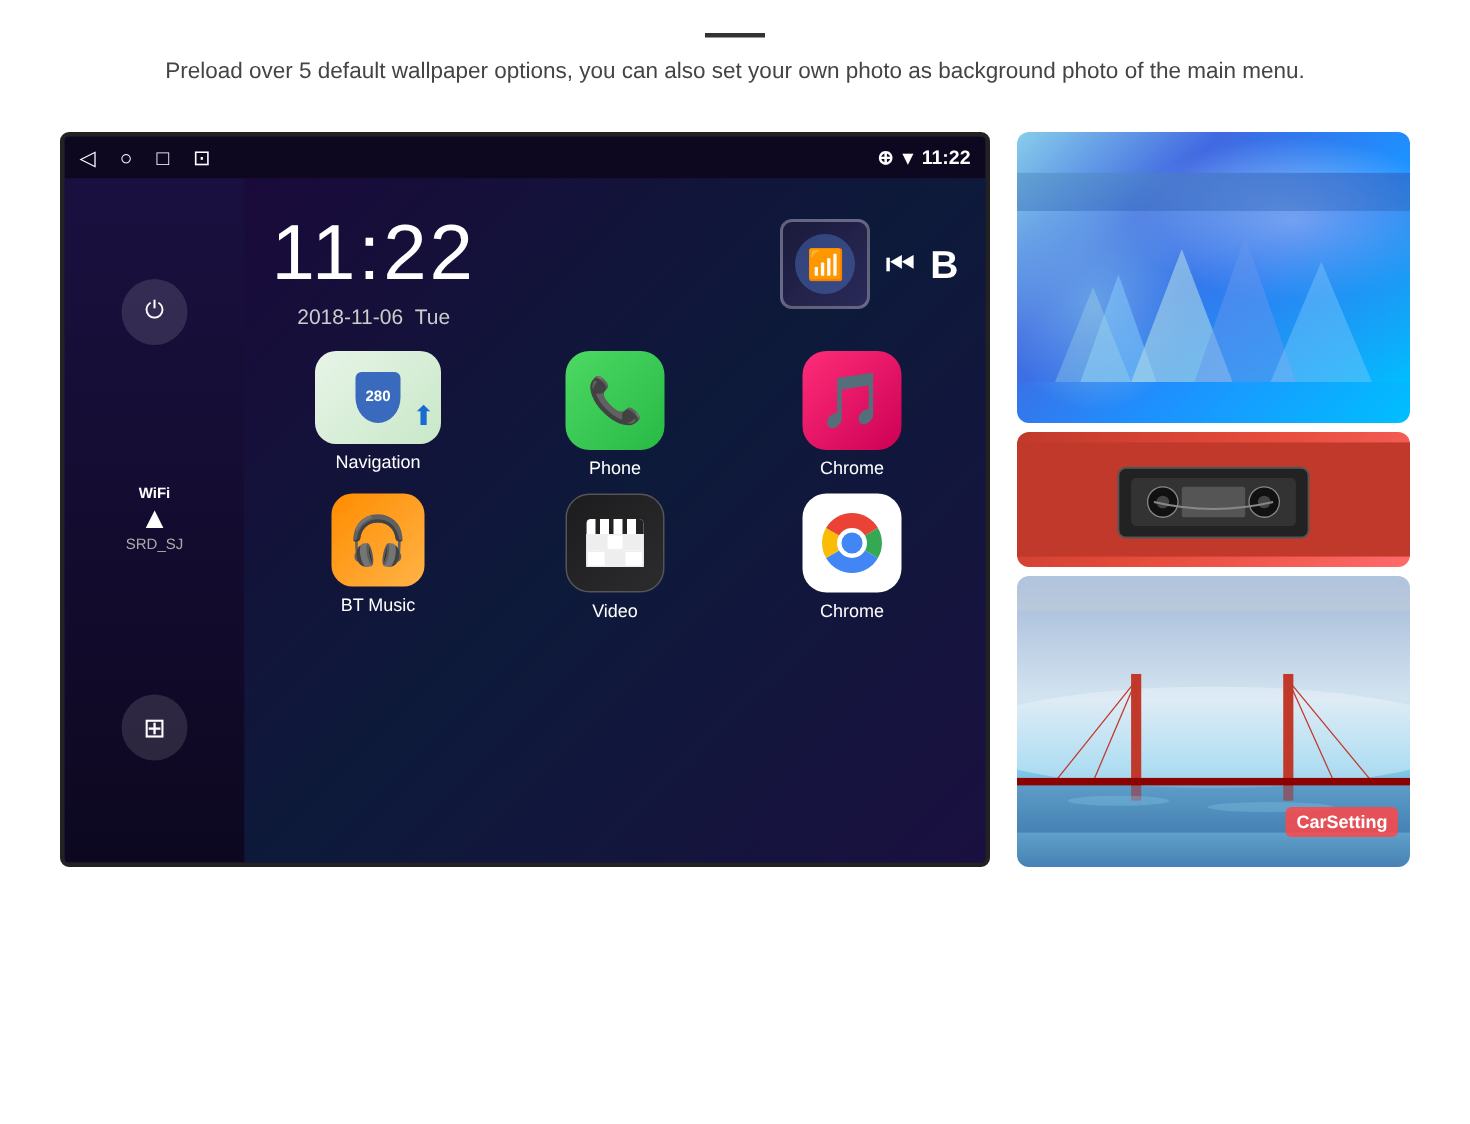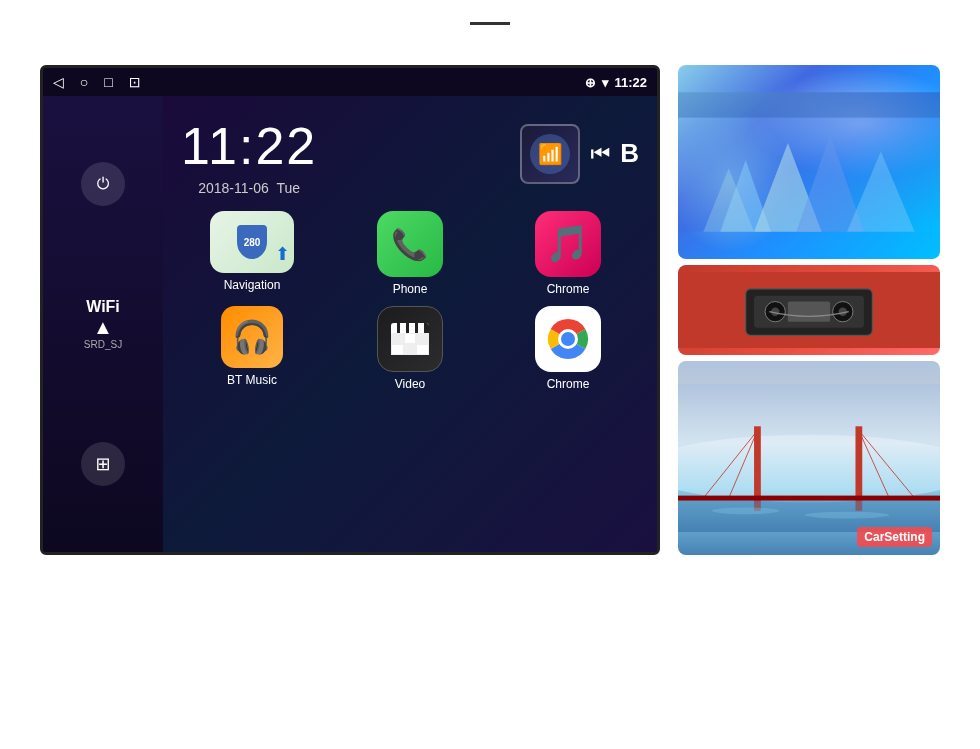"Preload over 5 default wallpaper" p.page-subtitle { html: none -> <p>Preload over 5 default wallpaper options, you can also set your own photo as background photo of the main menu.</p> }
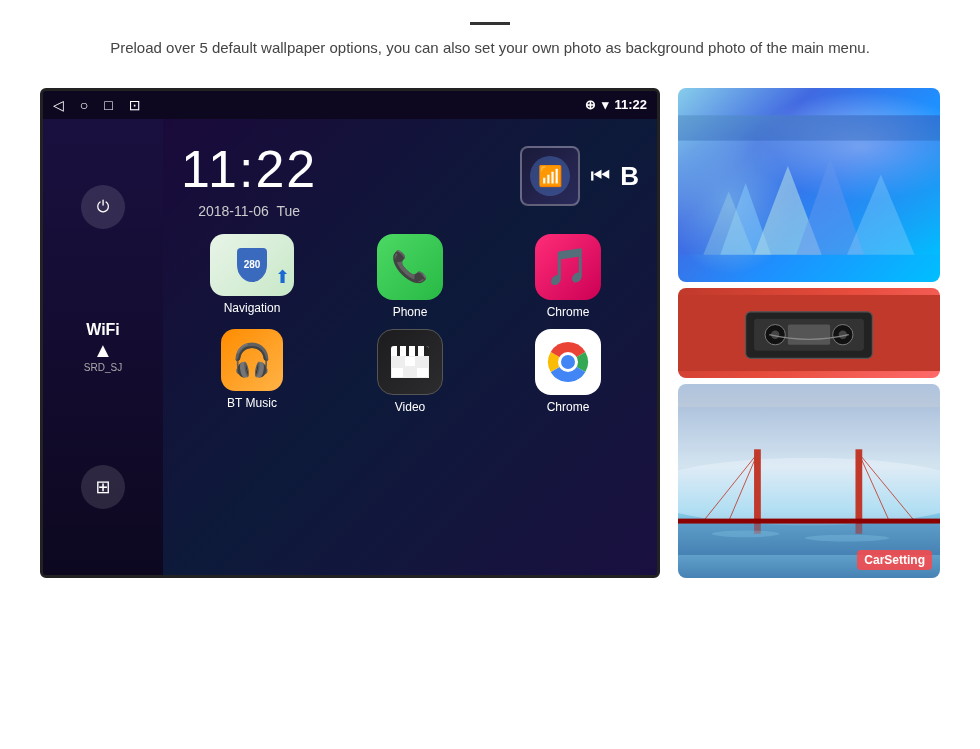"WiFi" .wifi-label { font-size: 16px -> 10px }
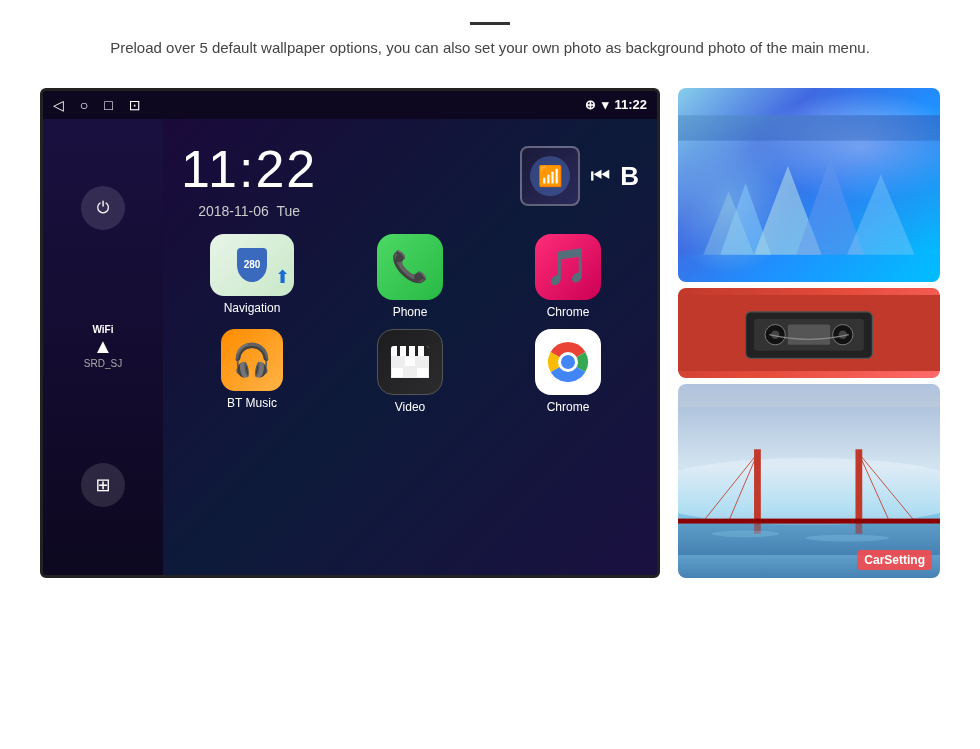"CarSetting" .carsetting-badge { bottom: 8px -> 20px }
